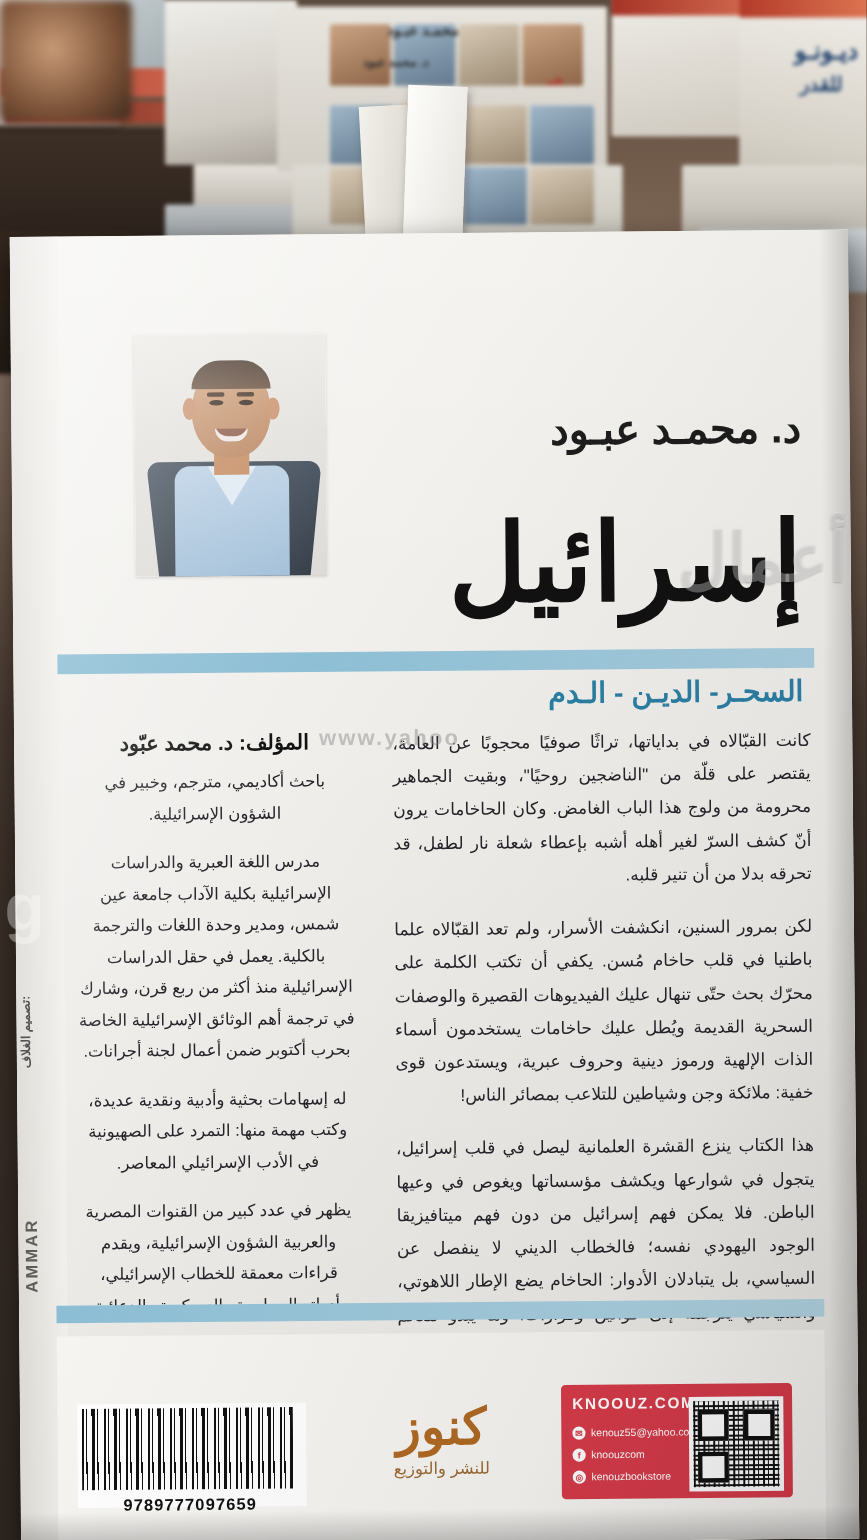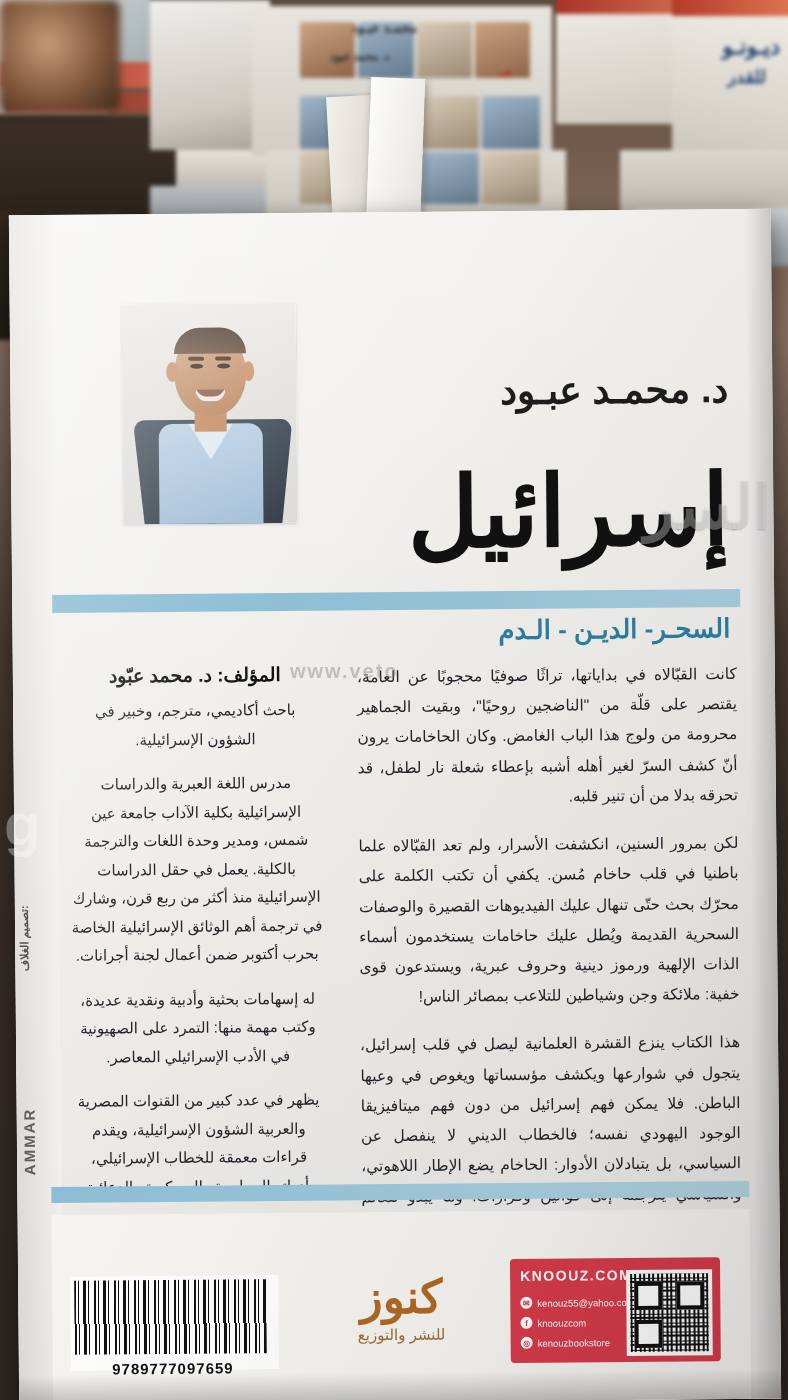"السر" div.wm { text: السر -> أعمال }
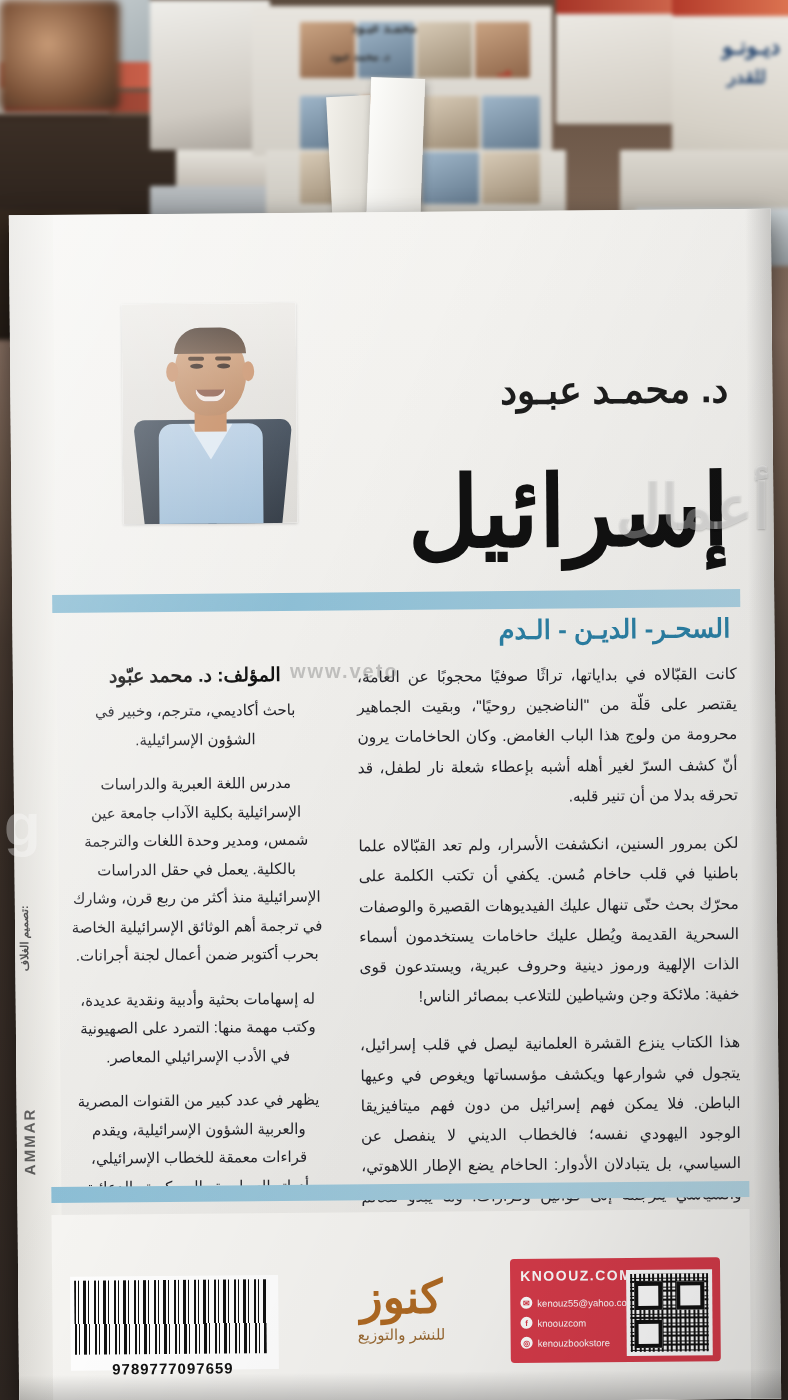"www.veto" div.wm { text: www.veto -> www.yahoo }
